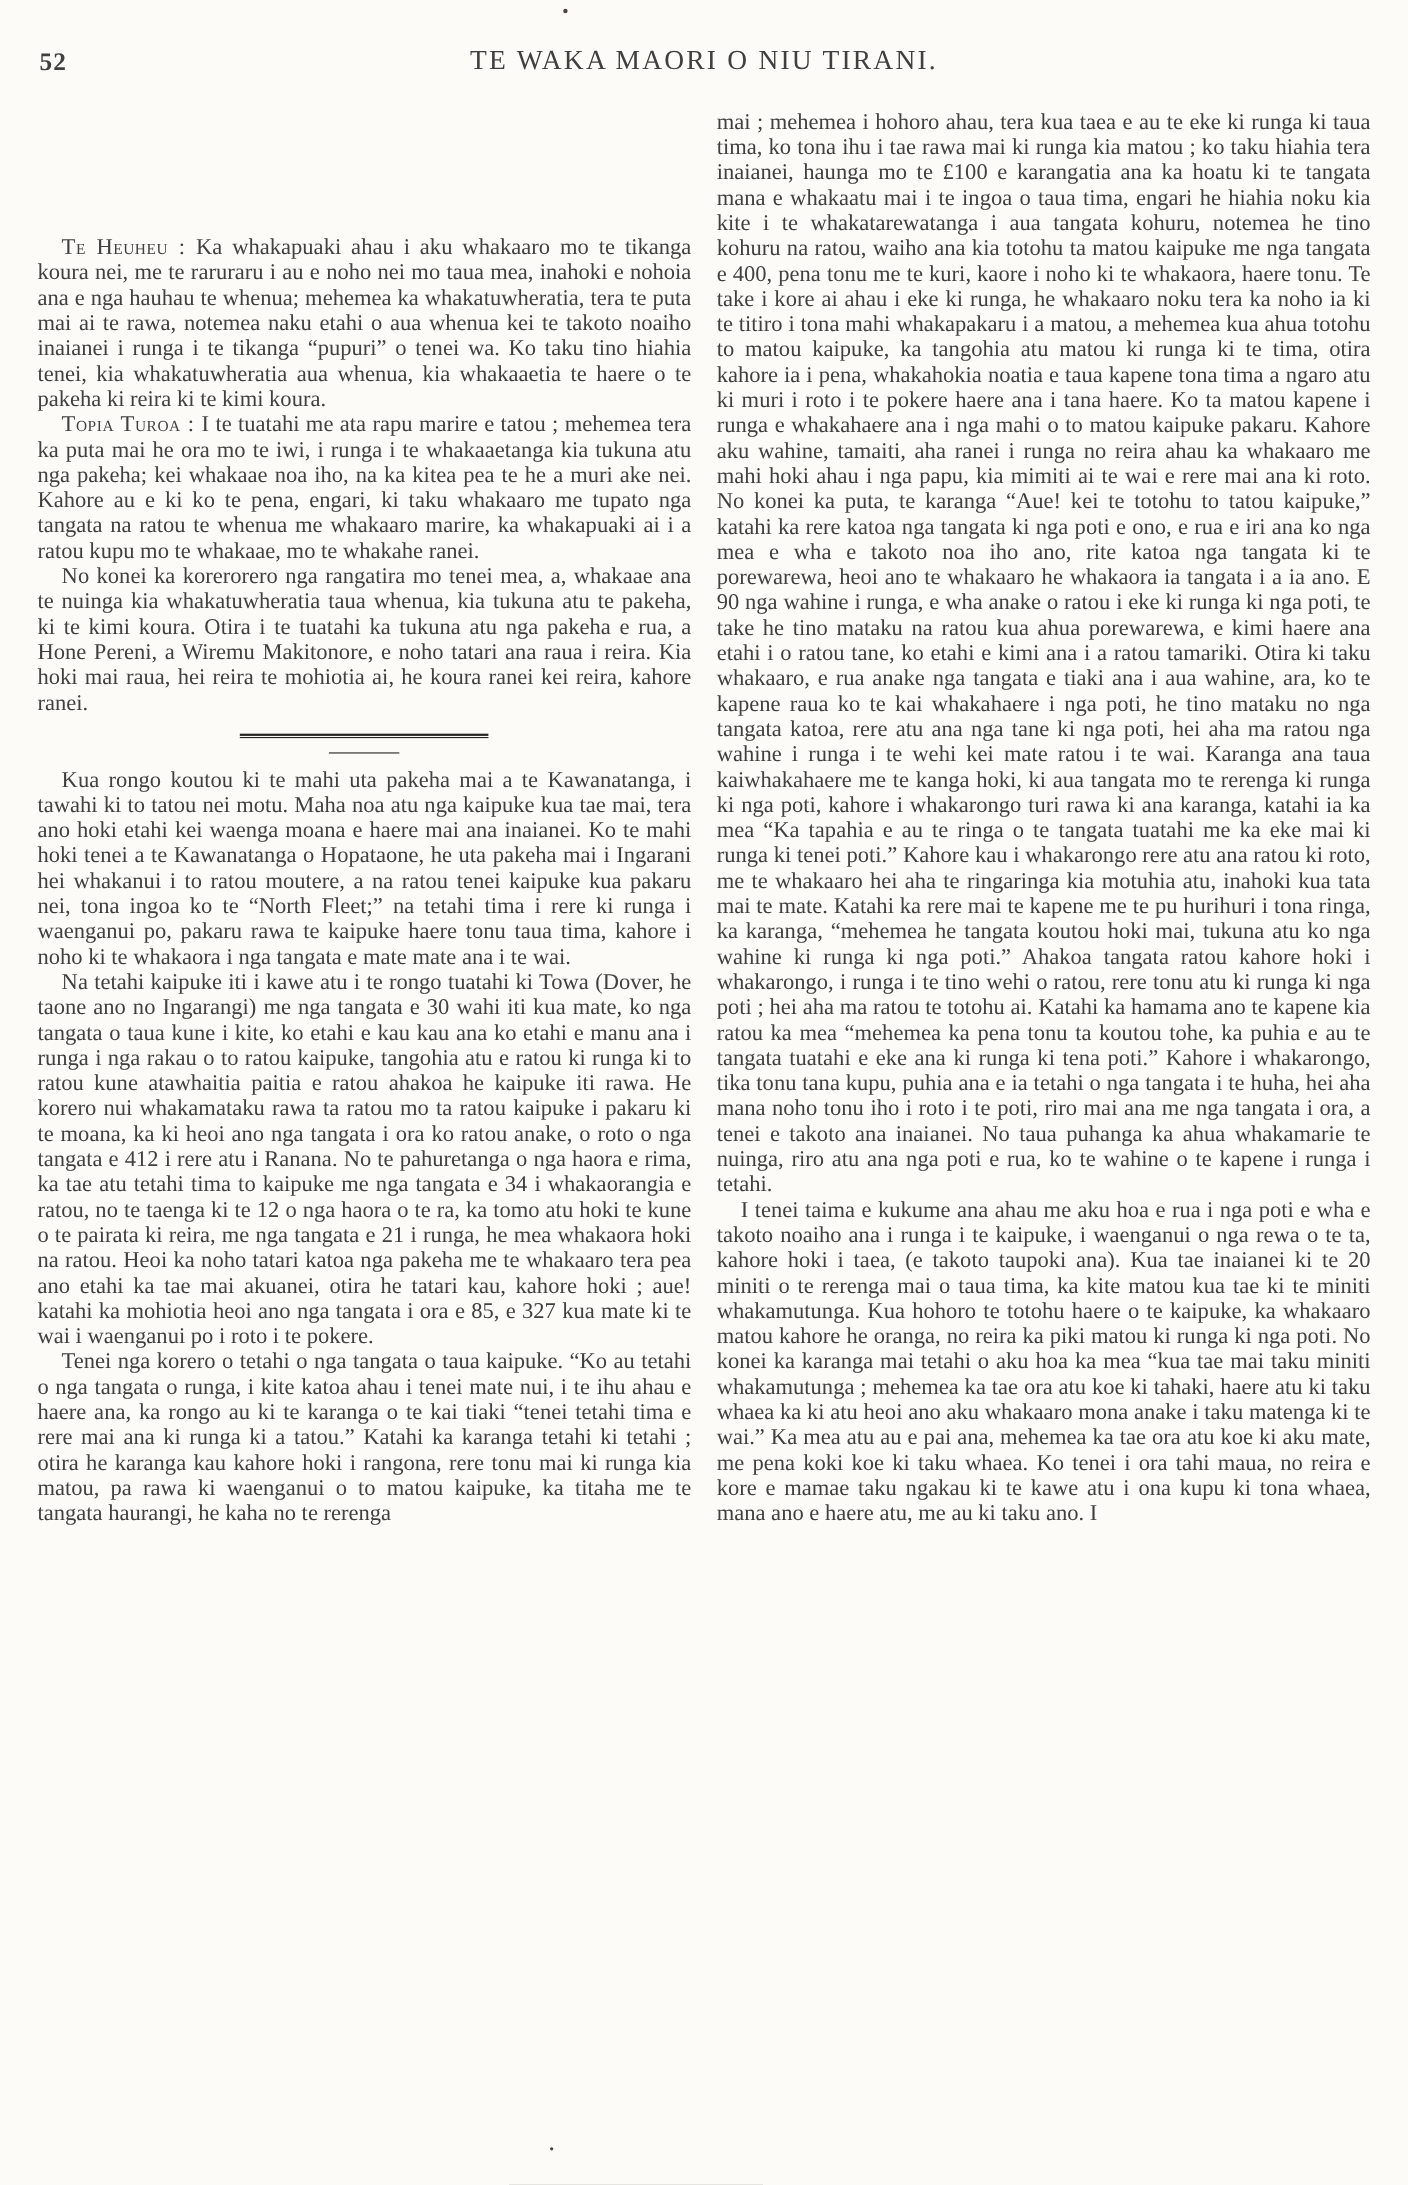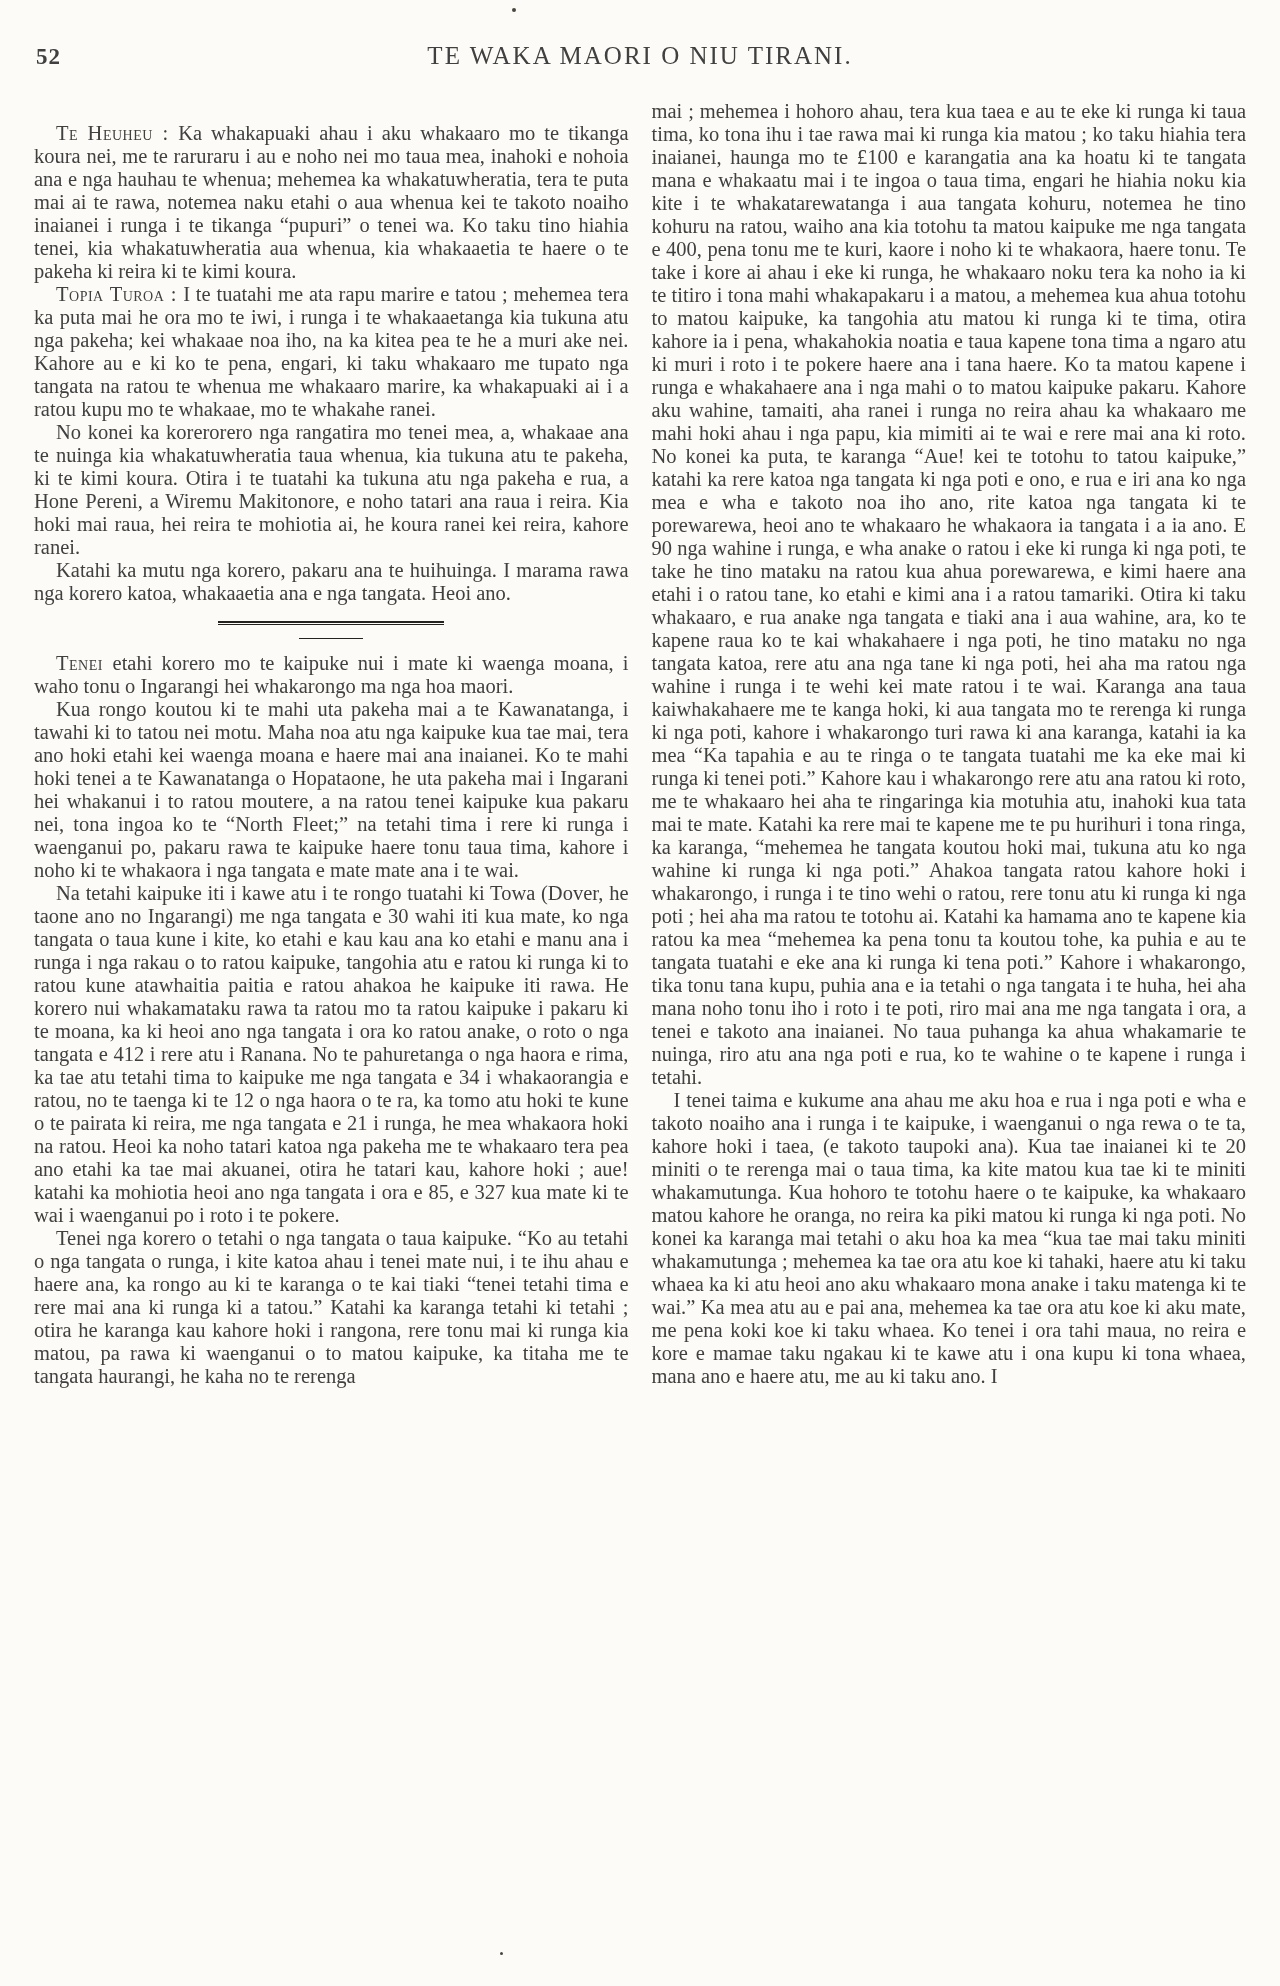"Katahi ka mutu nga korero," p { html: <p><span>Katahi ka mutu nga korero, pakaru ana te huihuinga. I marama rawa nga korero katoa, whakaaetia ana e nga tangata. Heoi ano.</span></p> -> none }
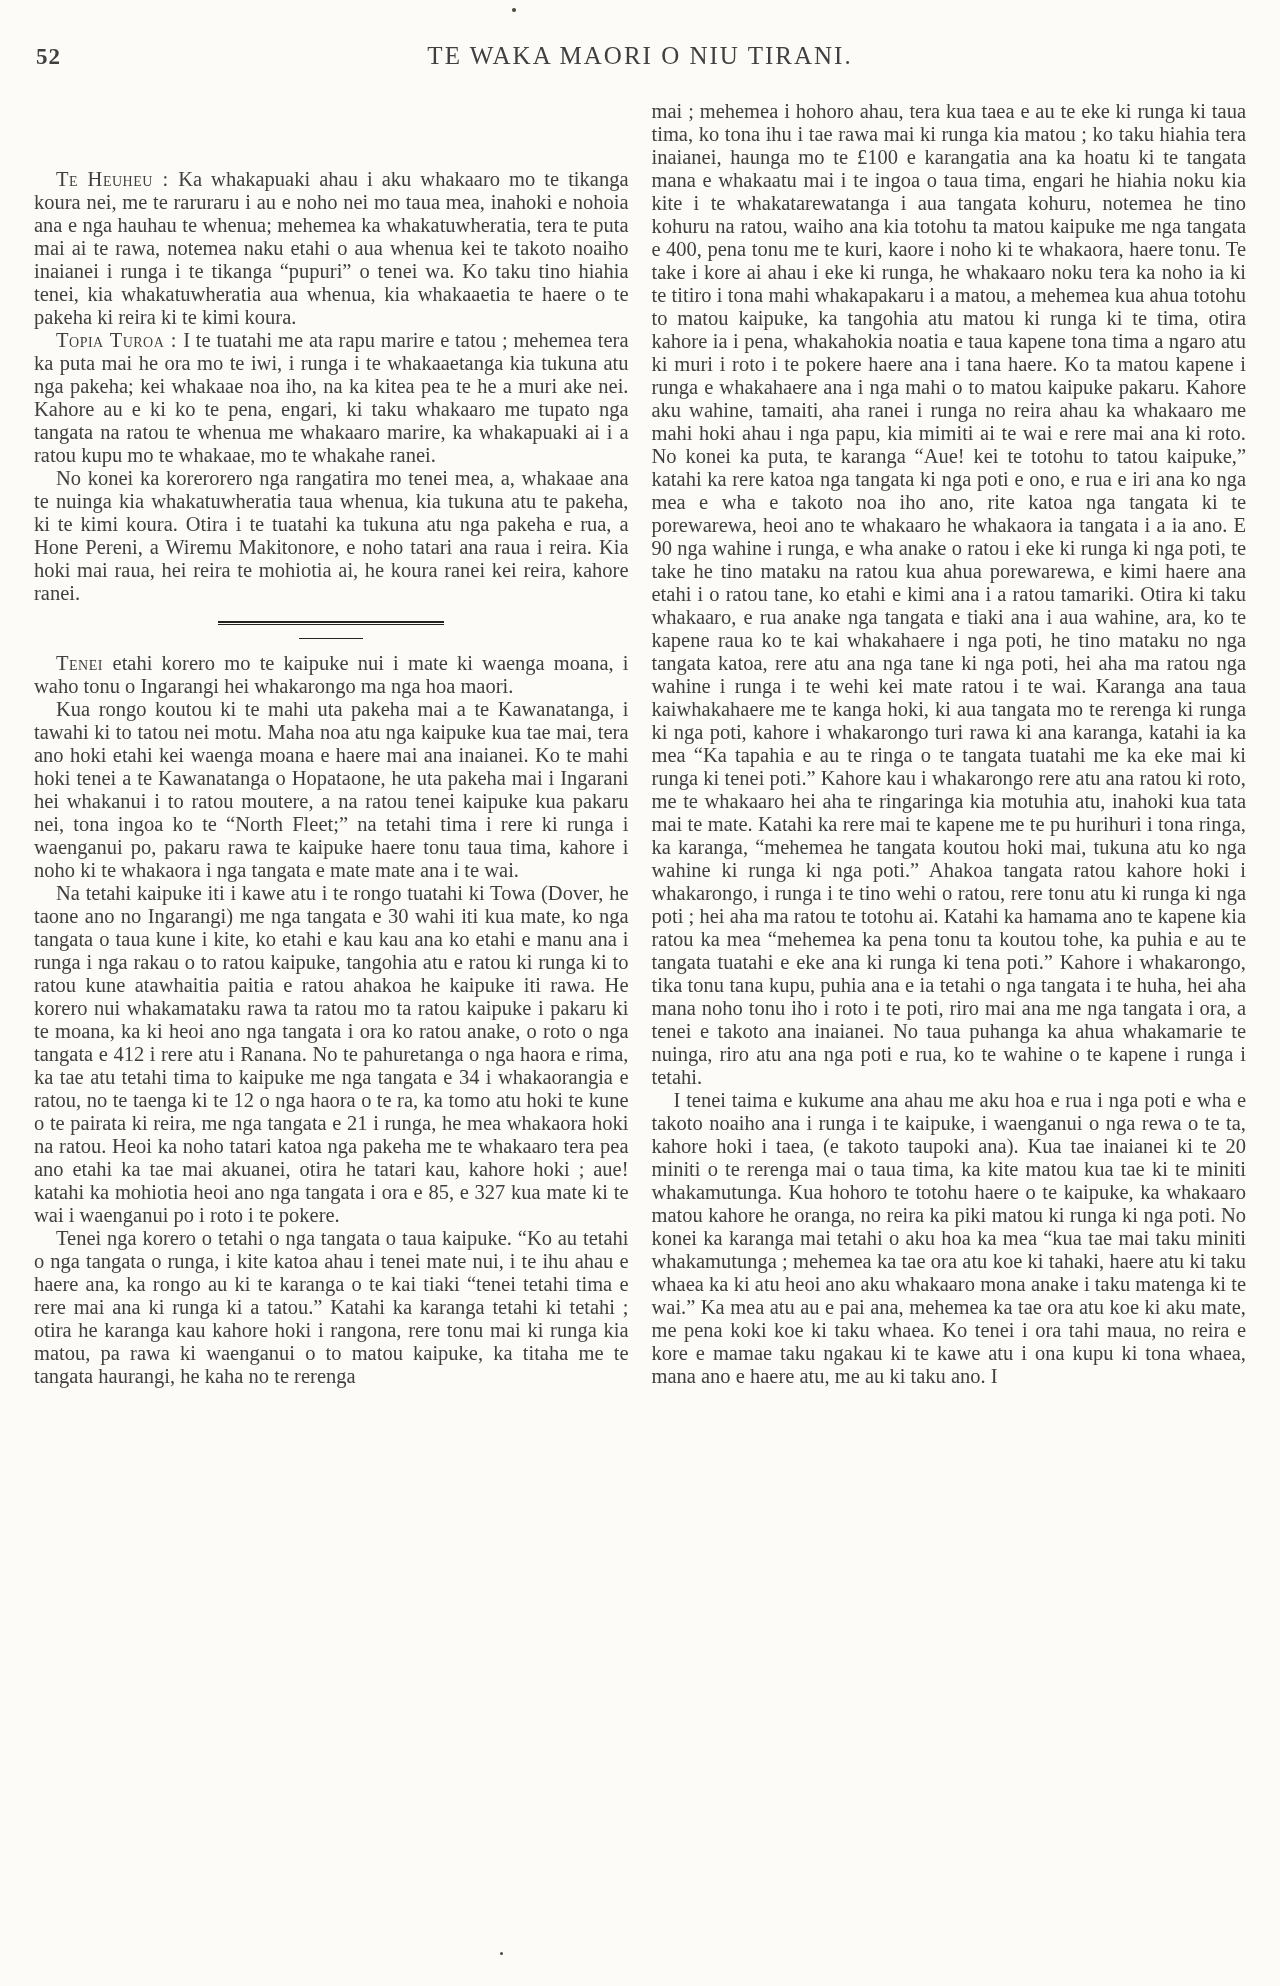"Tenei etahi korero mo te" p { html: <p><span>Tenei </span><span>etahi korero mo te kaipuke nui i mate ki waenga moana, i waho tonu o Ingarangi hei whakarongo ma nga hoa maori.</span></p> -> none }
